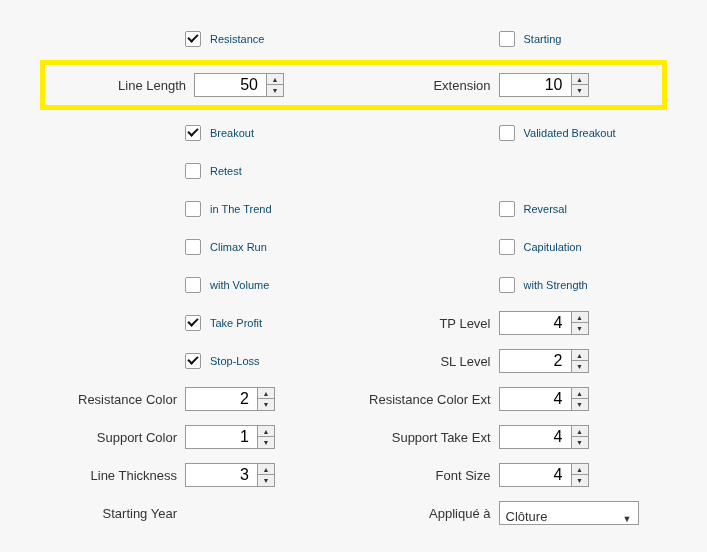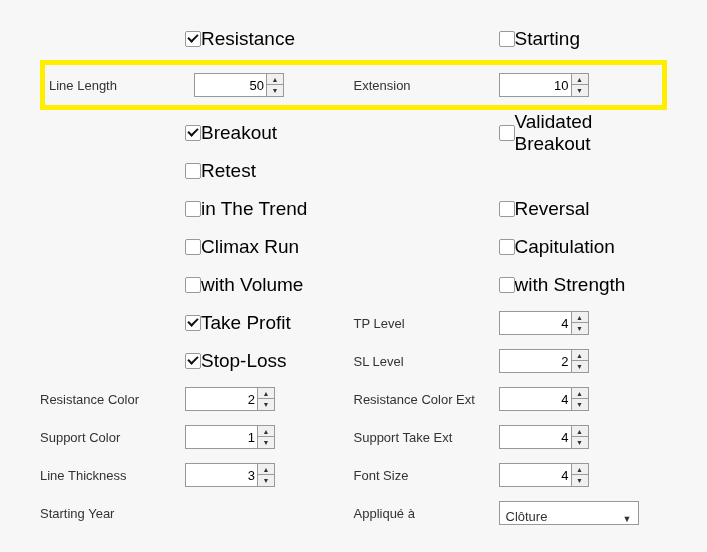"Resistance" .chk-label { color: #000000 -> #0c4a6e; font-size: 19px -> 11px; margin-left: 0 -> 9px }
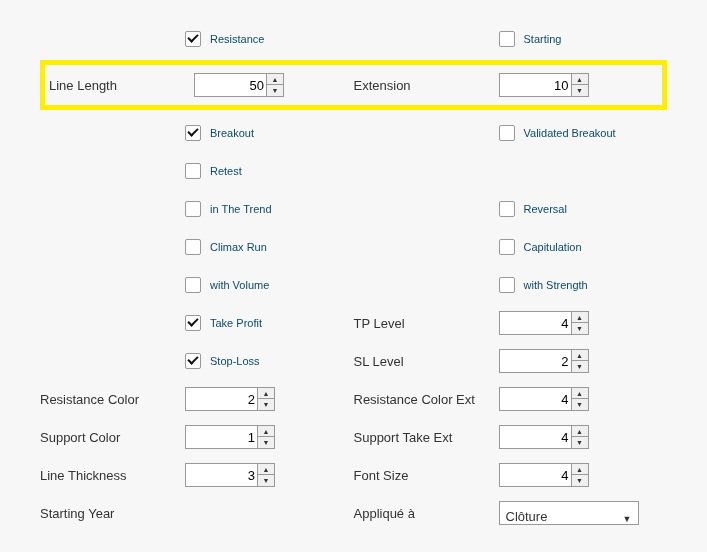"Line Length" .label-col { text-align: left -> right }
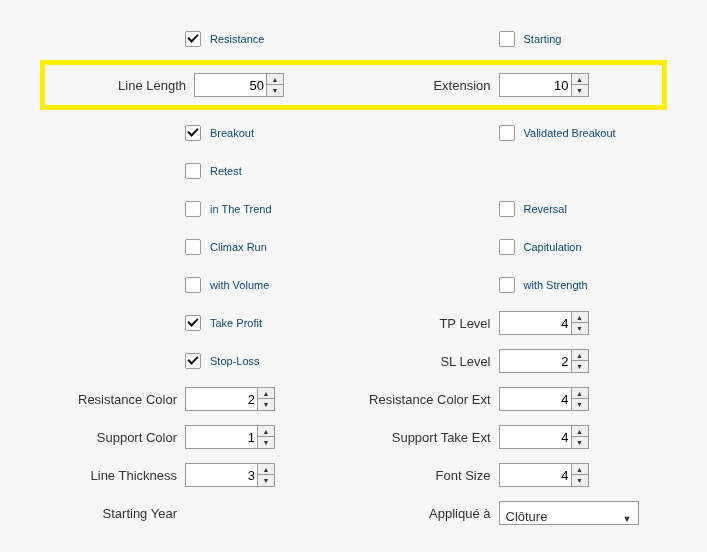"50" .spinner input { font-size: 13px -> 16px; padding-right: 2px -> 8px }
